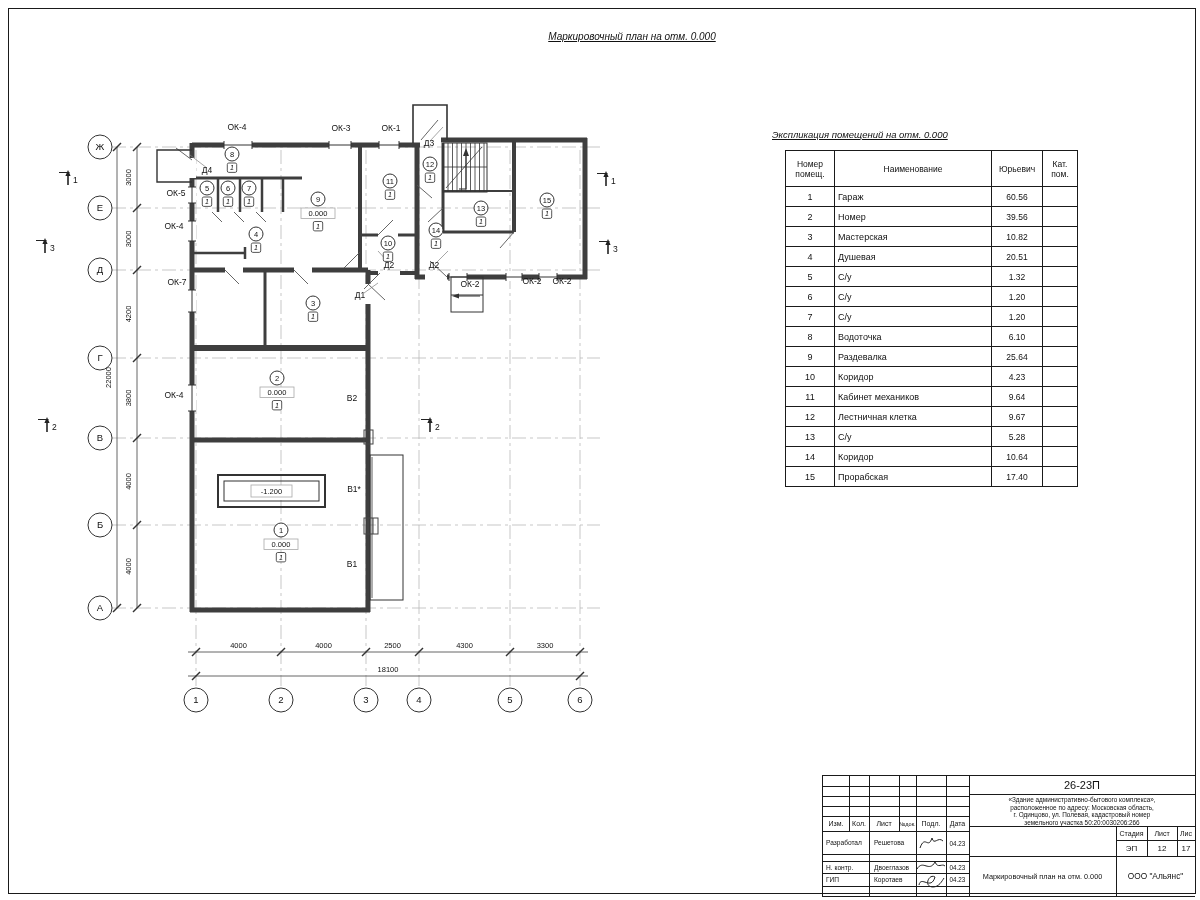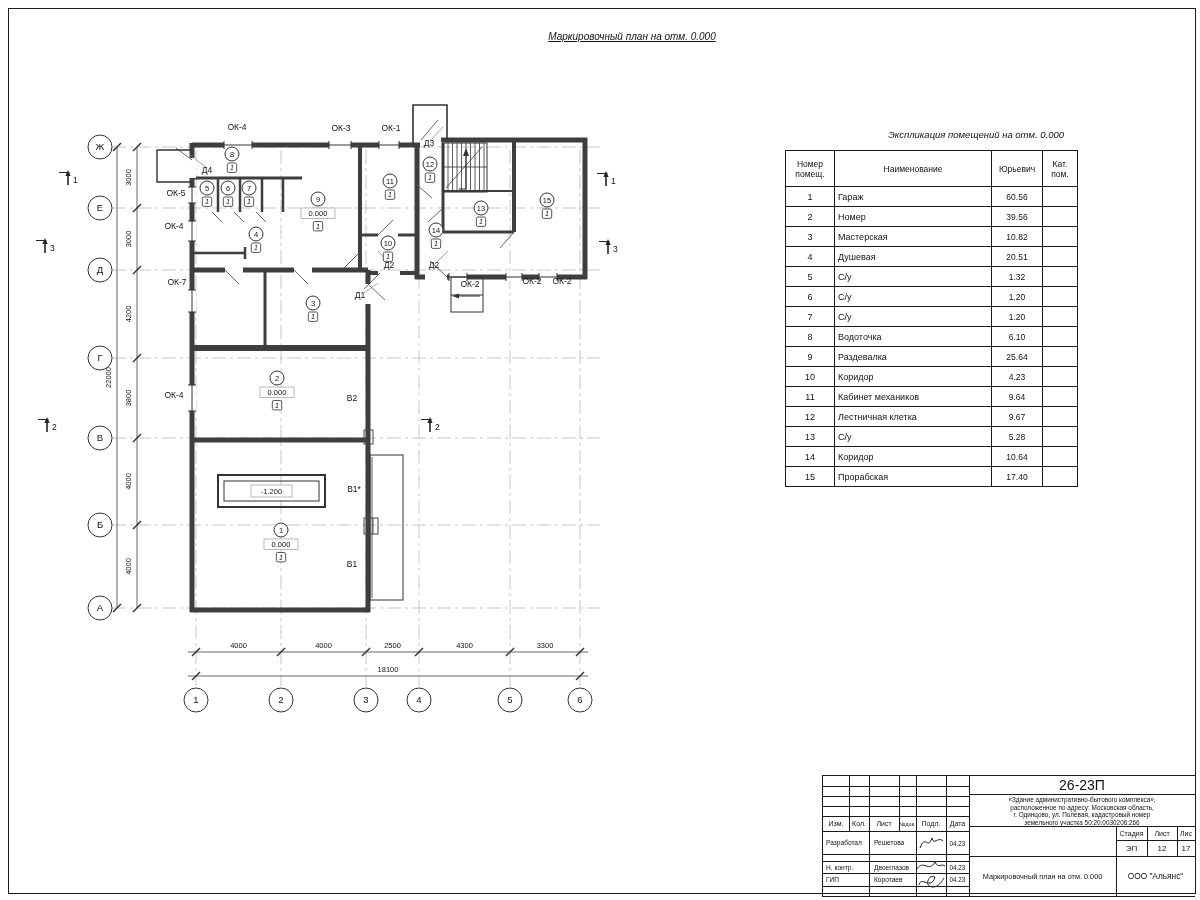"Экспликация помещений на отм. 0.000" .table-title { left: 790px -> 772px; text-align: right -> left; text-decoration: none -> underline }
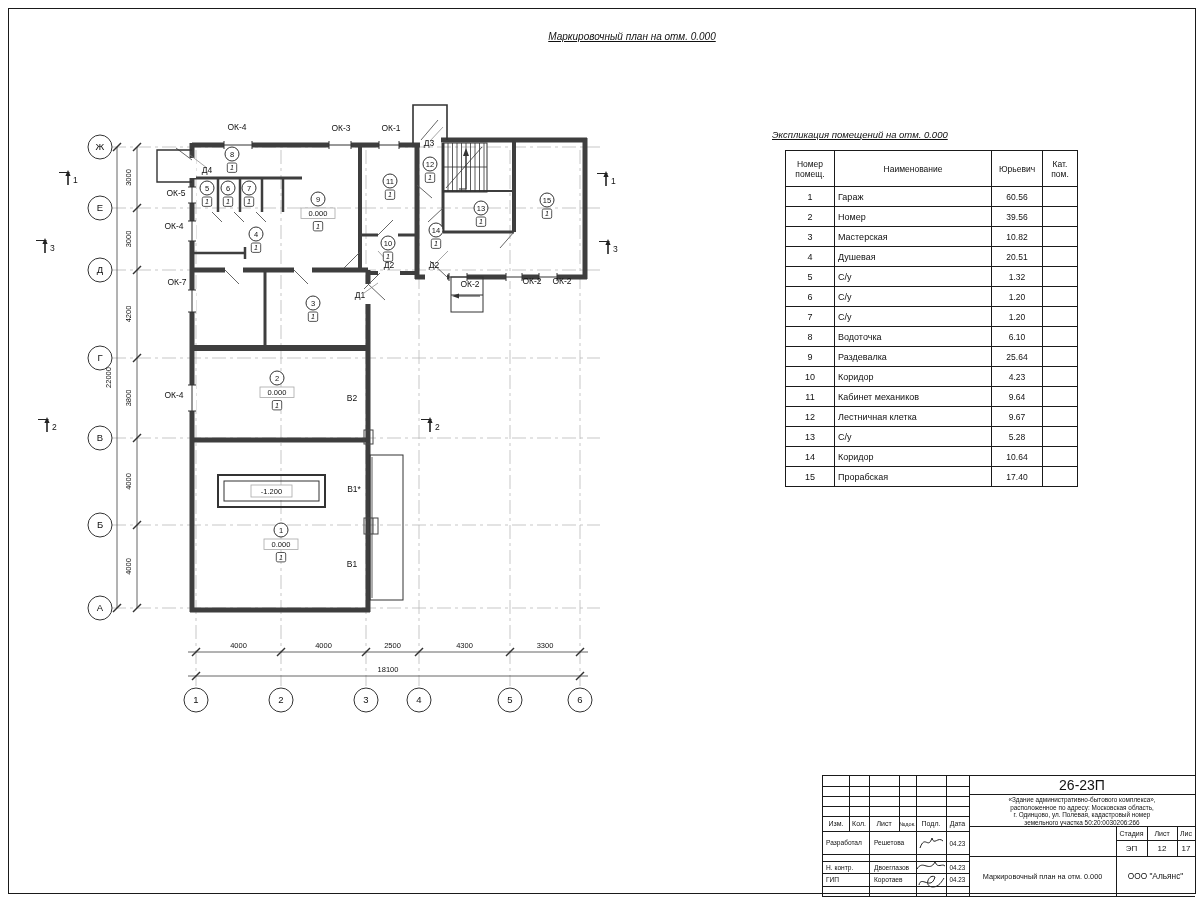"26-23П" .tb .code { font-size: 14px -> 11px }
